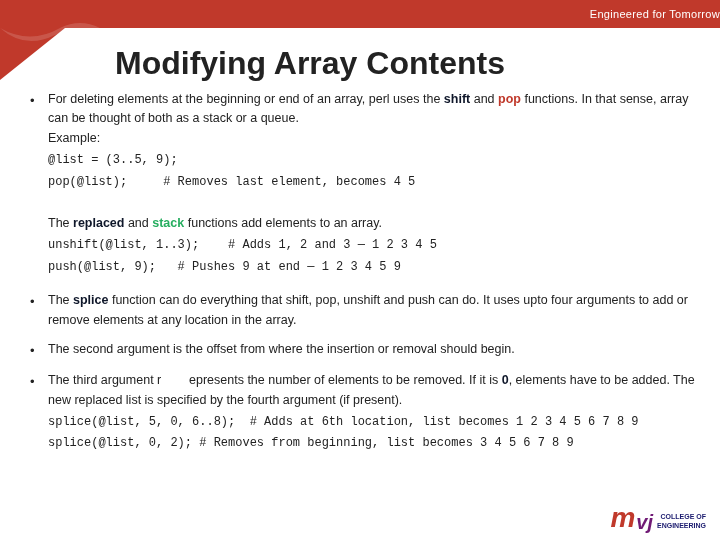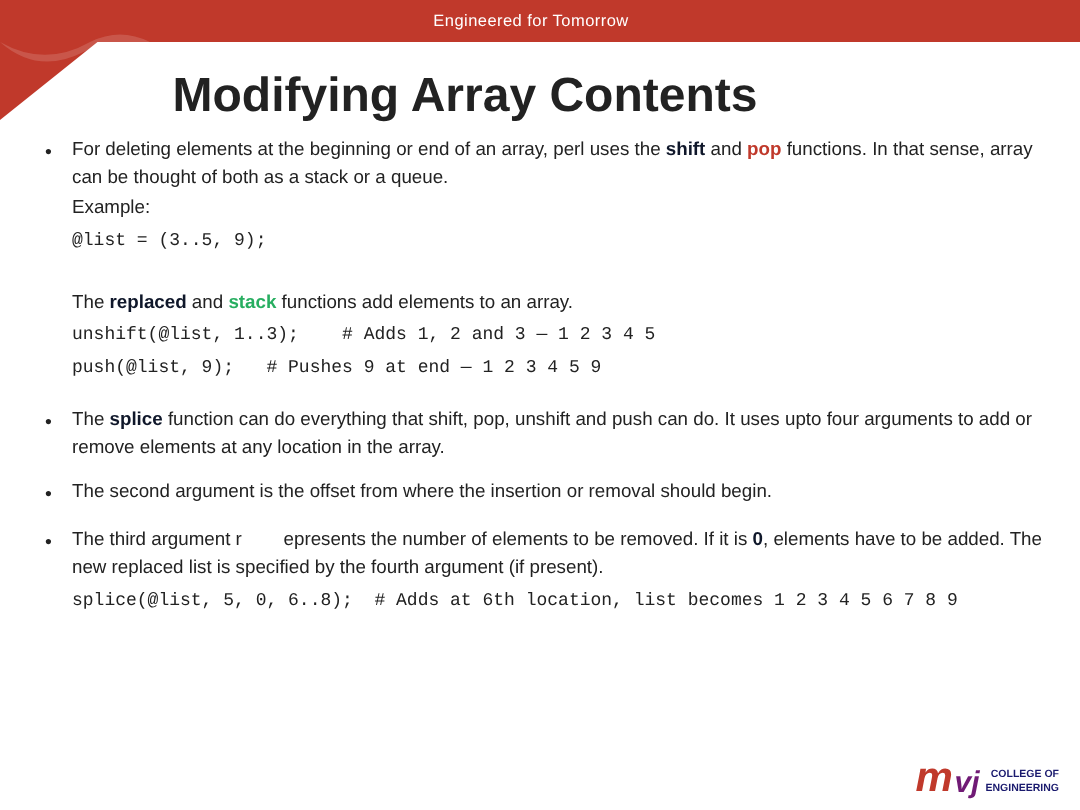"Engineered for Tomorrow" .top-bar { justify-content: center -> flex-end; padding-right: 12px -> 0 }
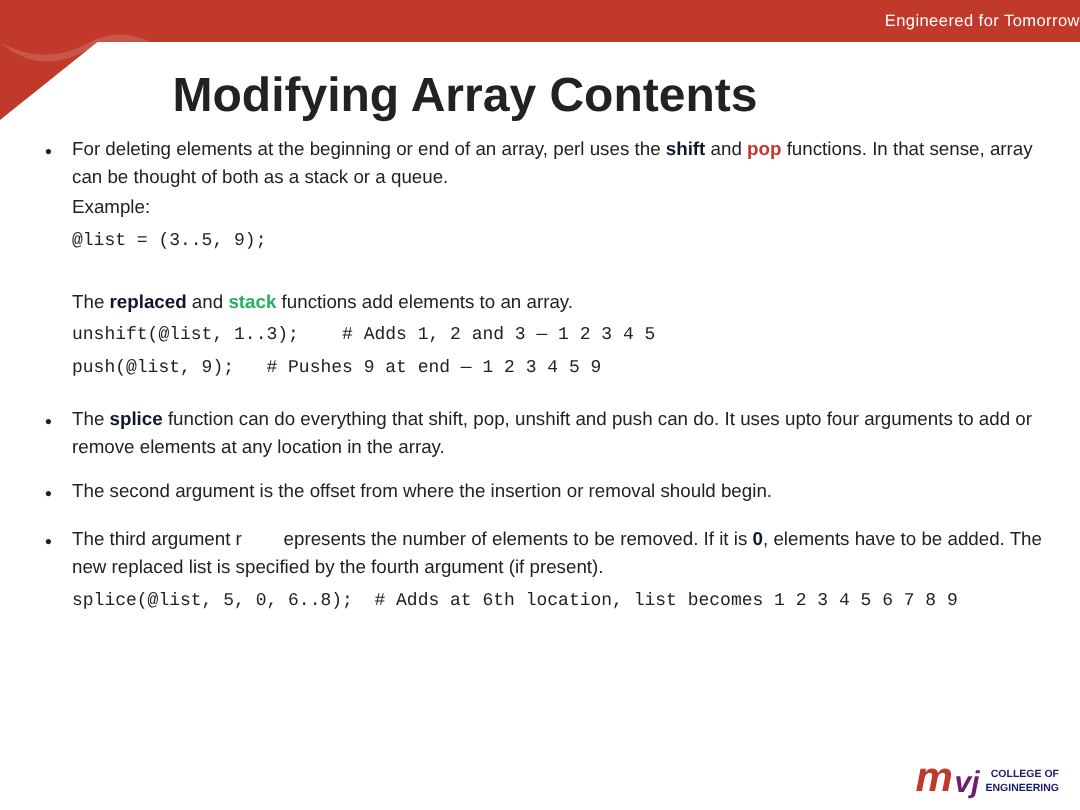"pop(@list); # Removes last element," div.code-block { html: none -> <div>pop(@list);&nbsp;&nbsp;&nbsp;&nbsp;&nbsp;# Removes last element, becomes 4 5</div> }
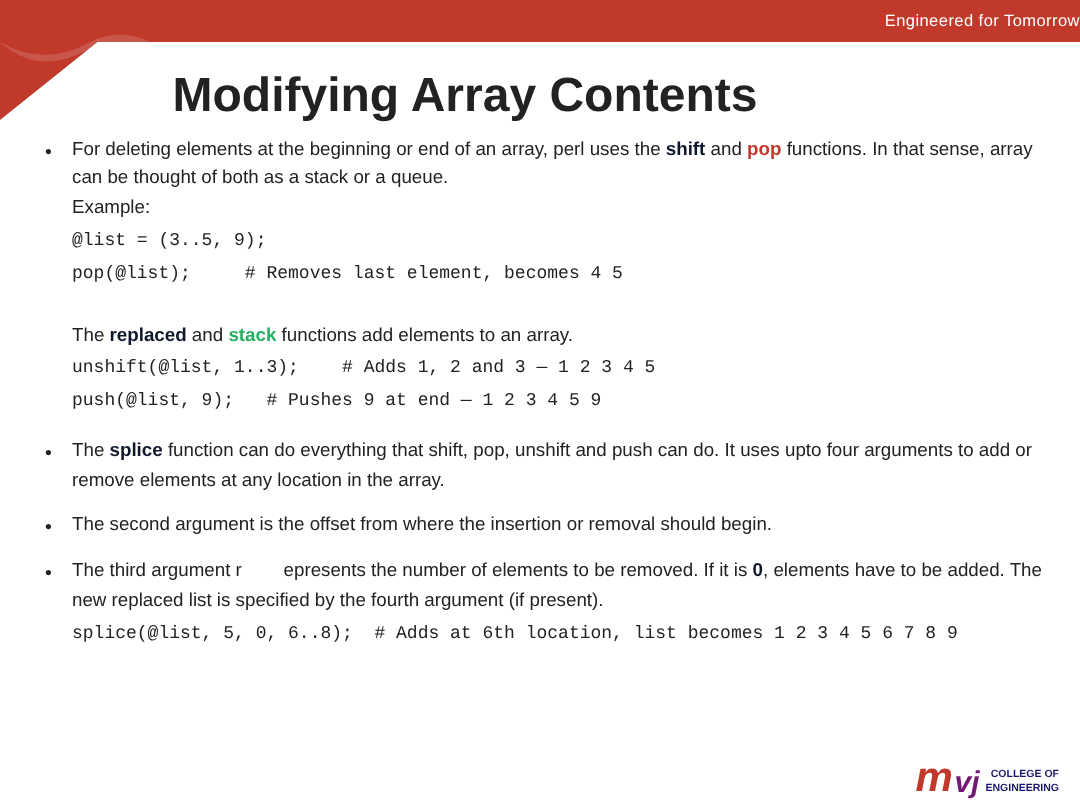"splice(@list, 0, 2); # Removes" div.code-block { html: none -> <div>splice(@list, 0, 2);&nbsp;# Removes from beginning, list becomes 3 4 5 6 7 8 9</div> }
